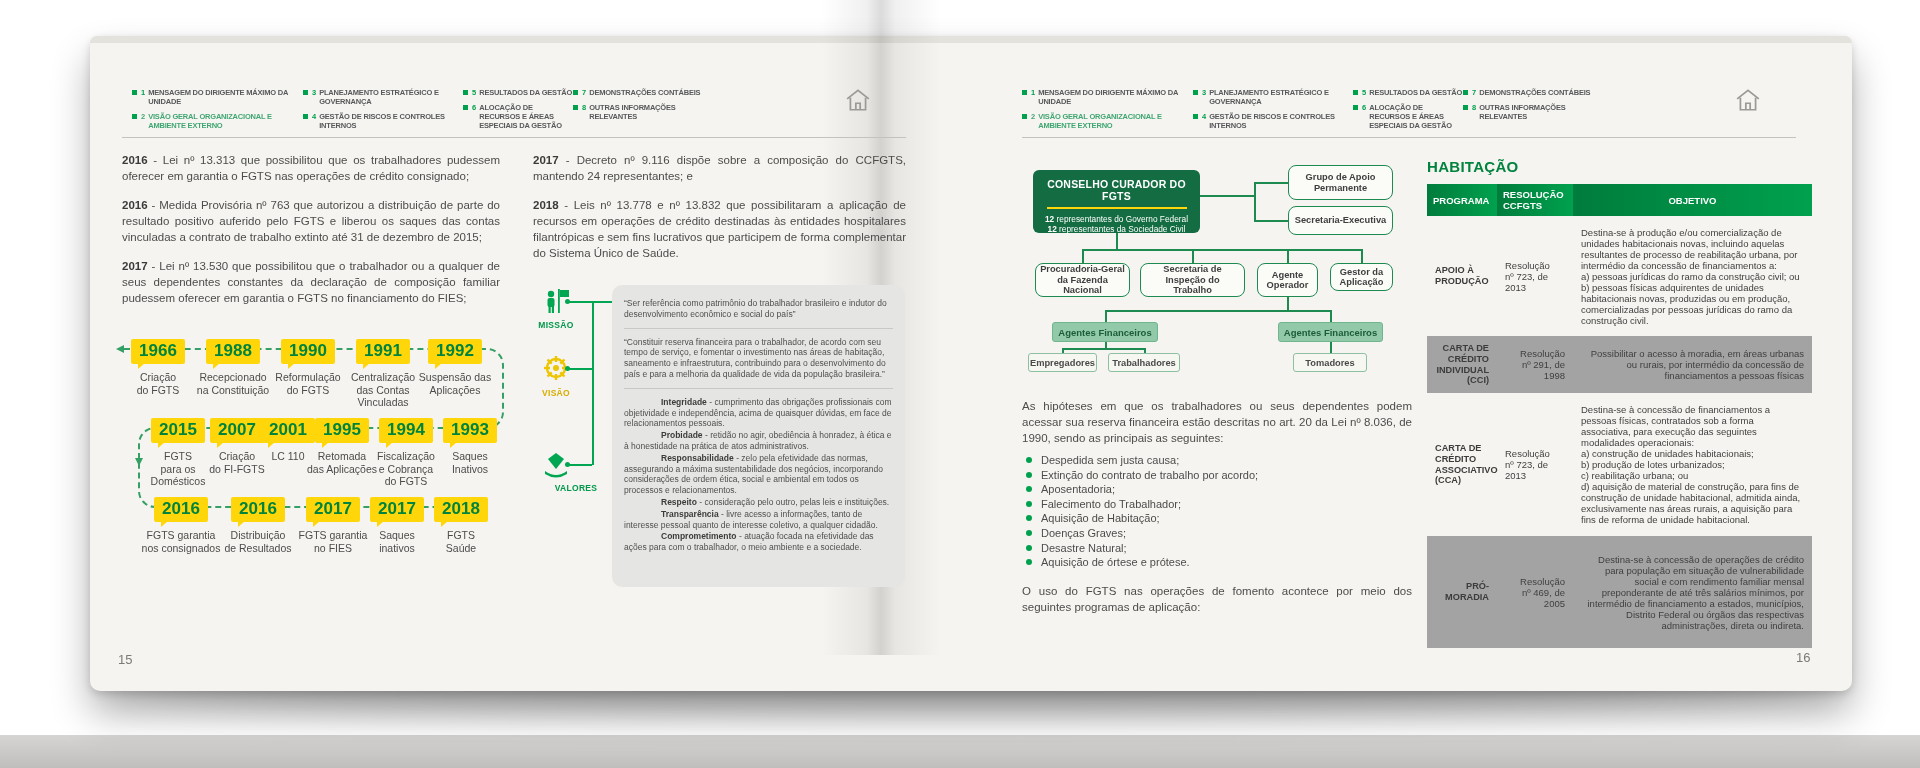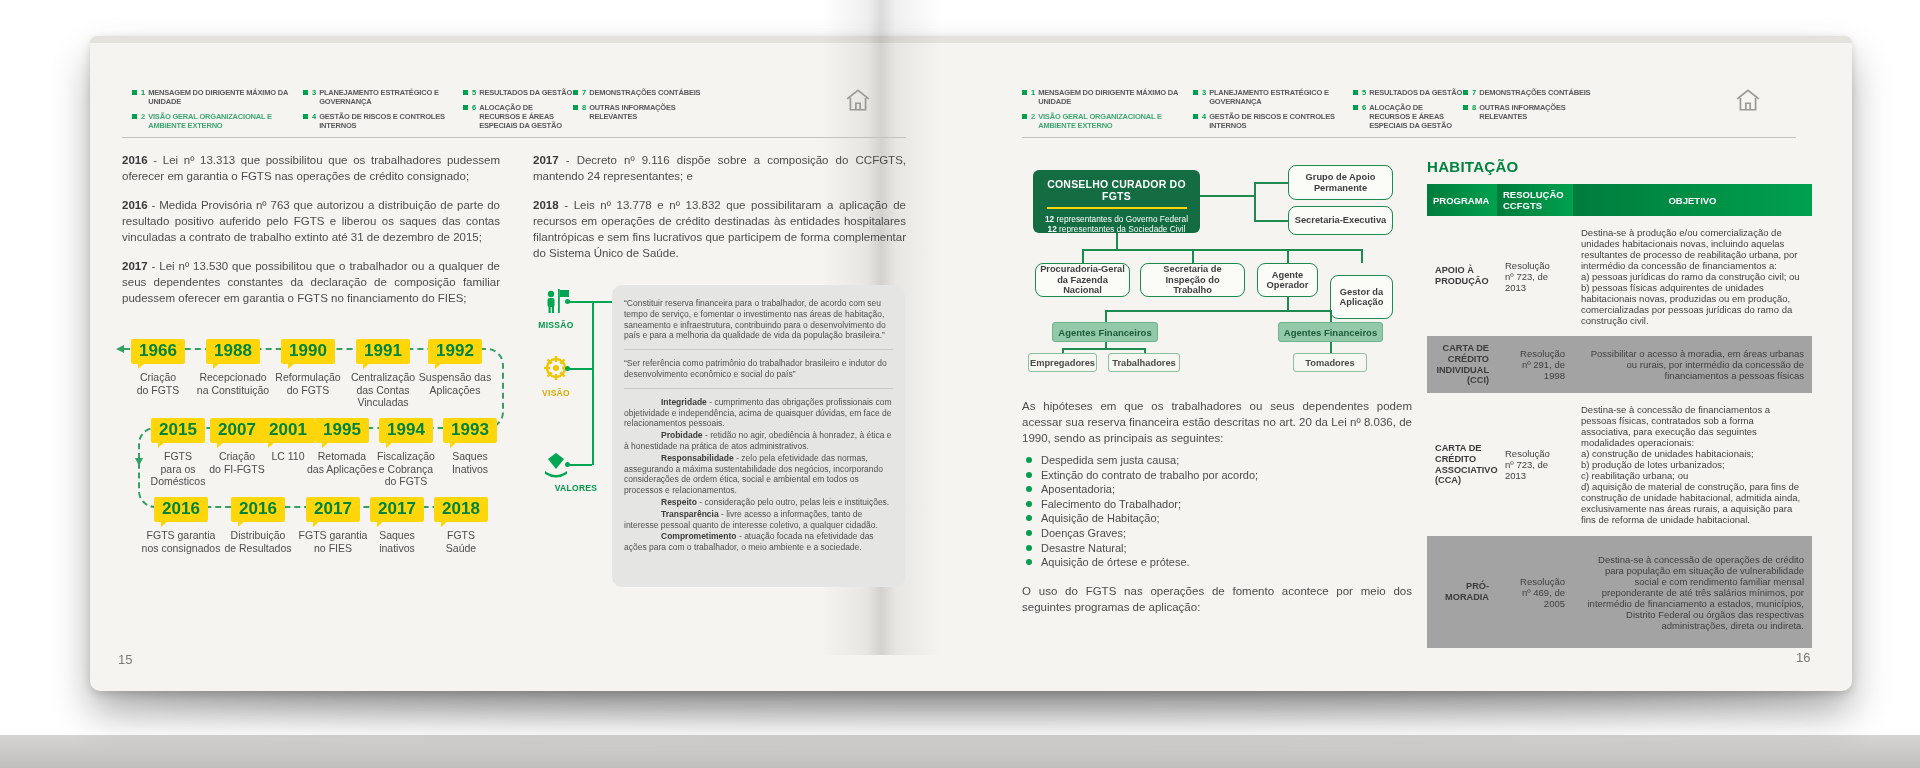"Gestor da Aplicação" div.org-box { height: 44px -> 28px; margin-top: 12px -> none }
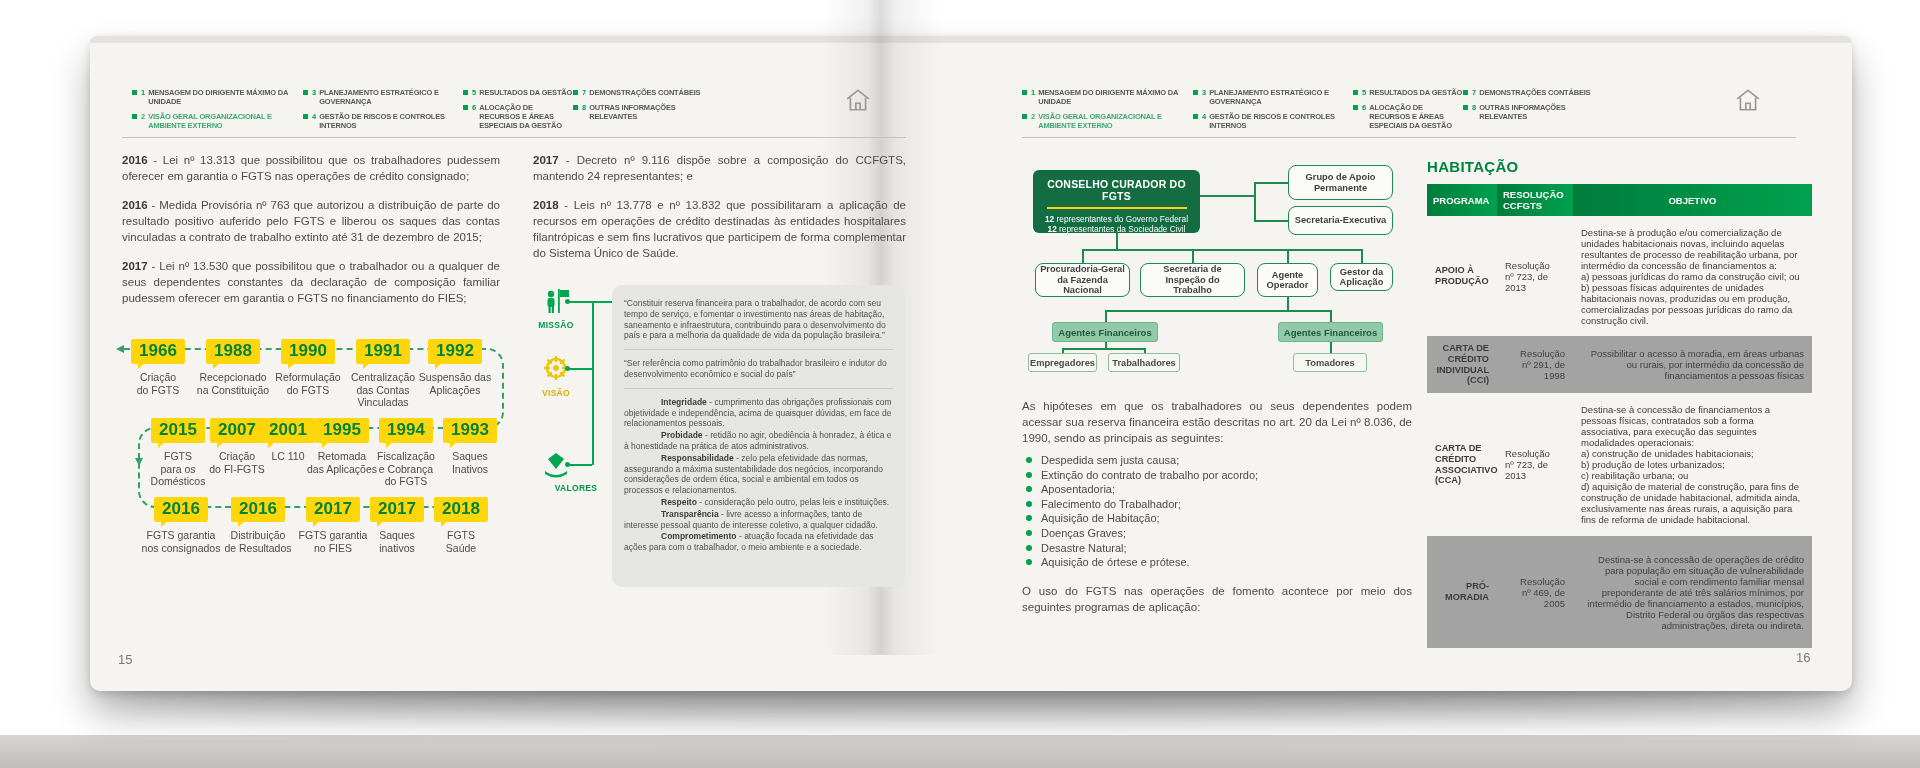"“Constituir reserva financeira para o" div.id-sec { order: before "“Ser referência como patrimônio do" -> after "“Ser referência como patrimônio do" }
